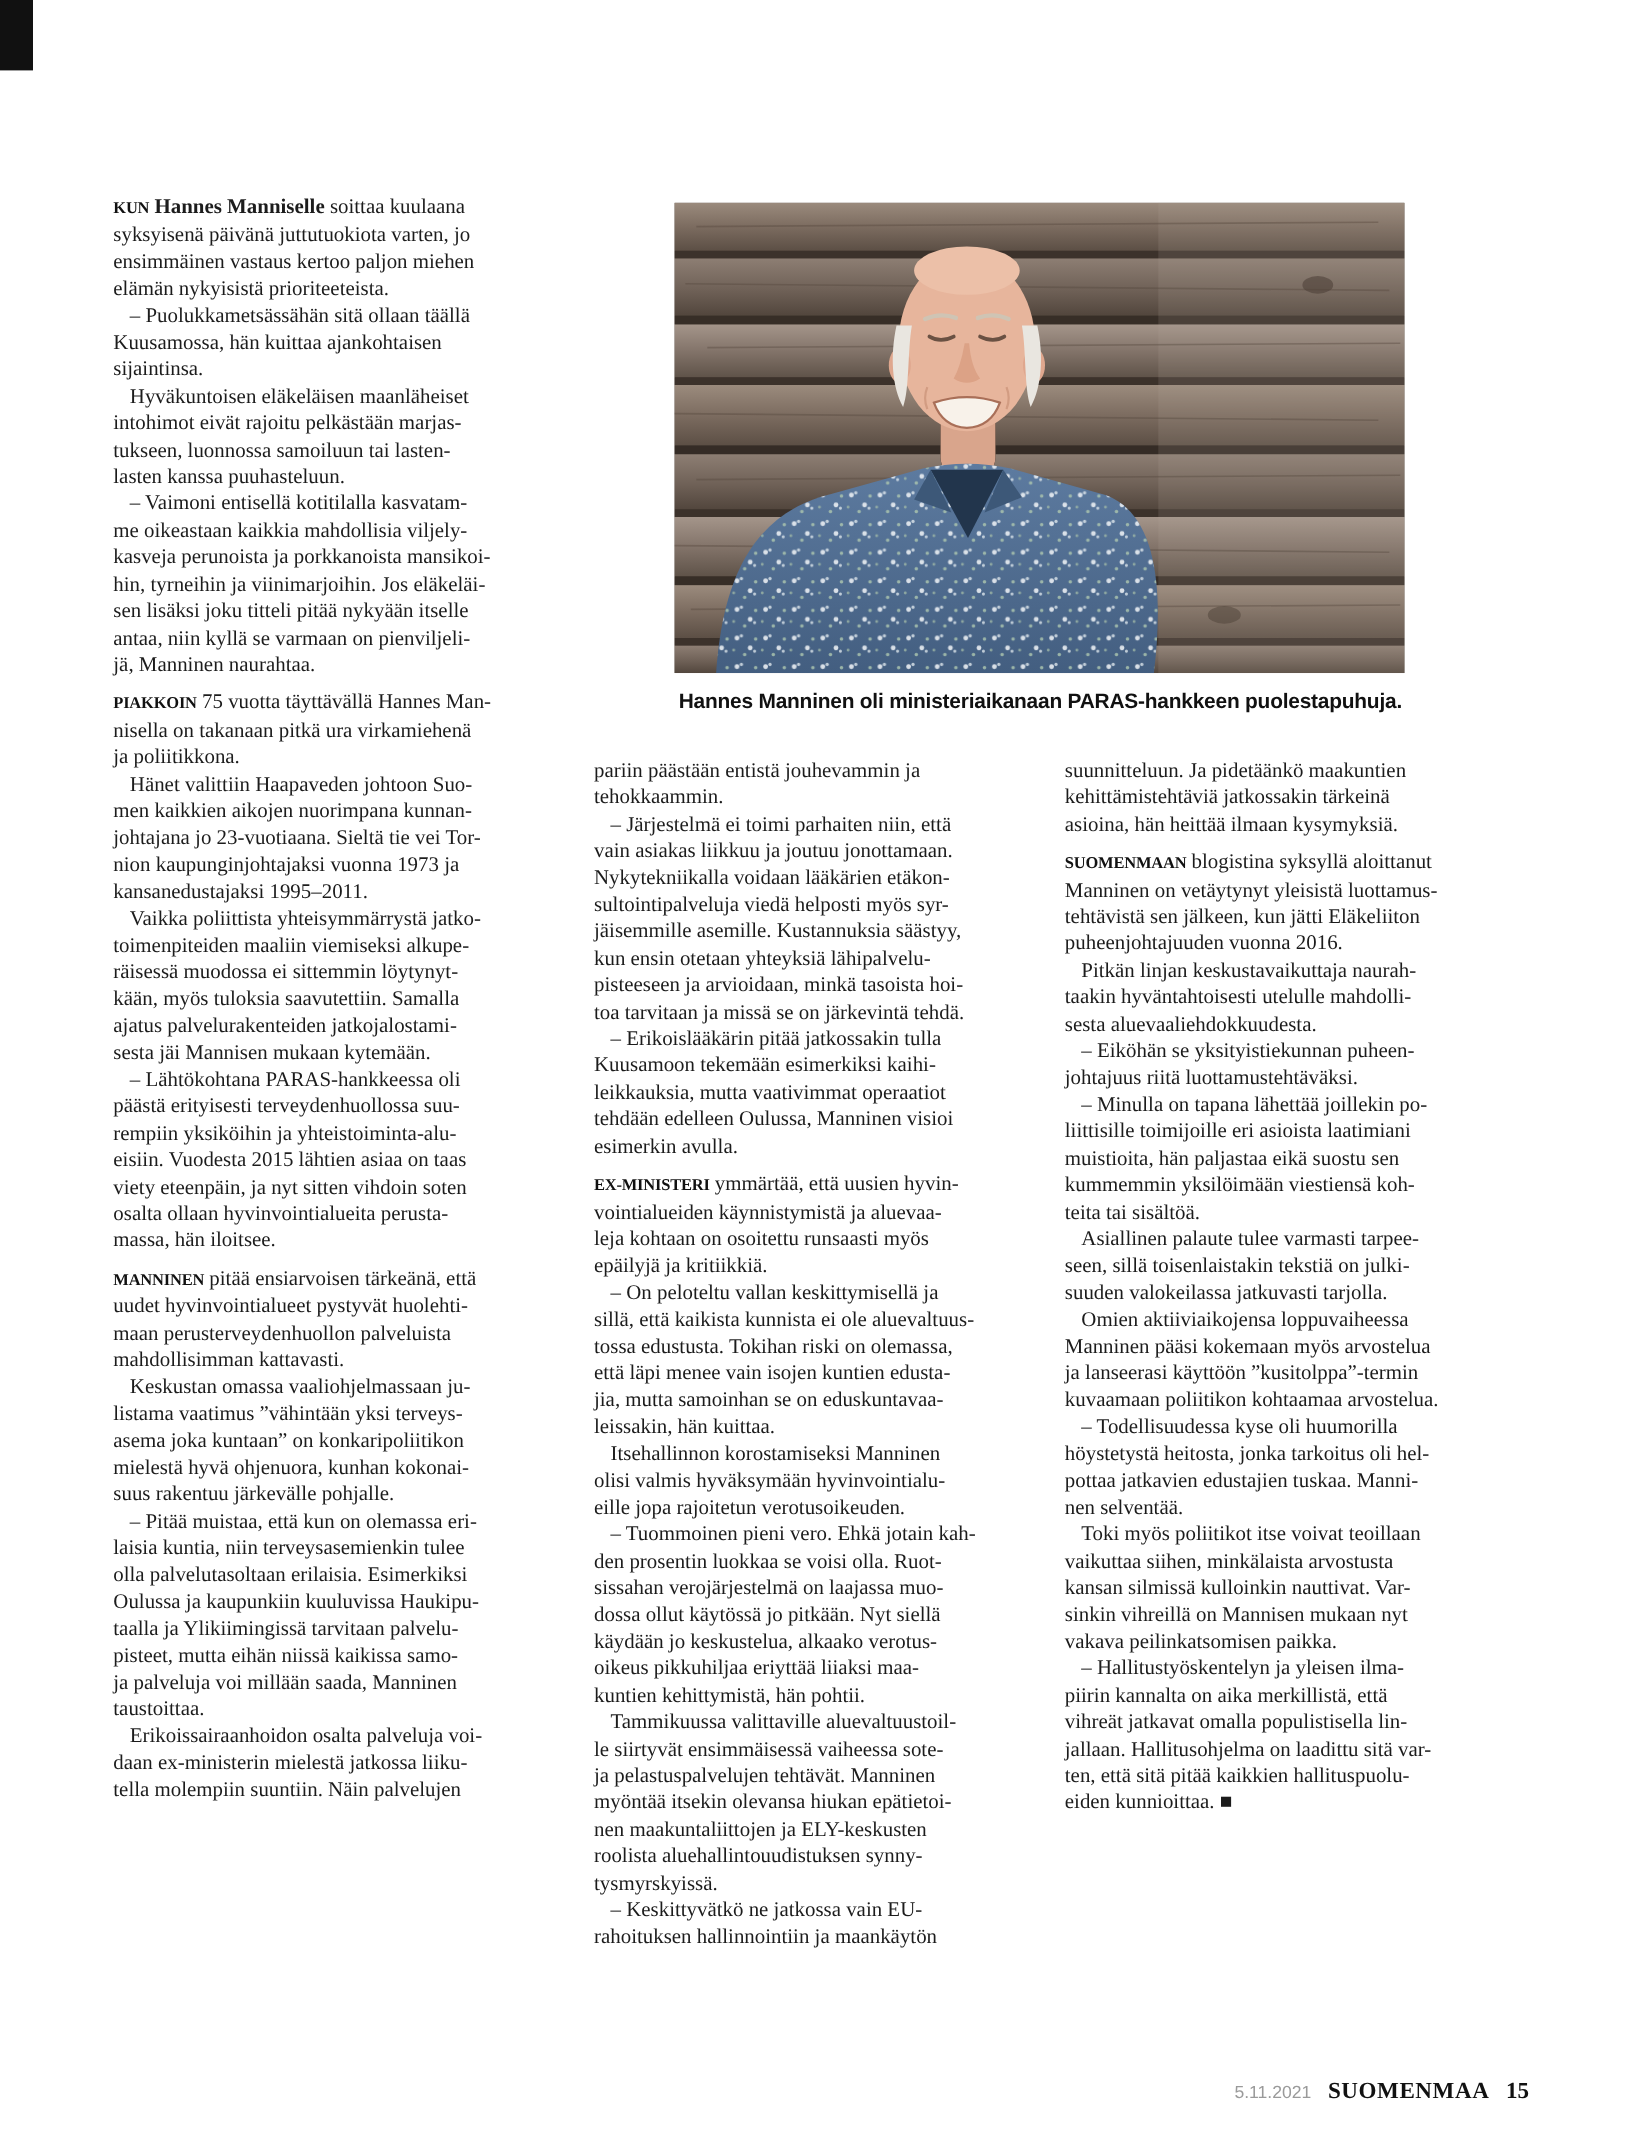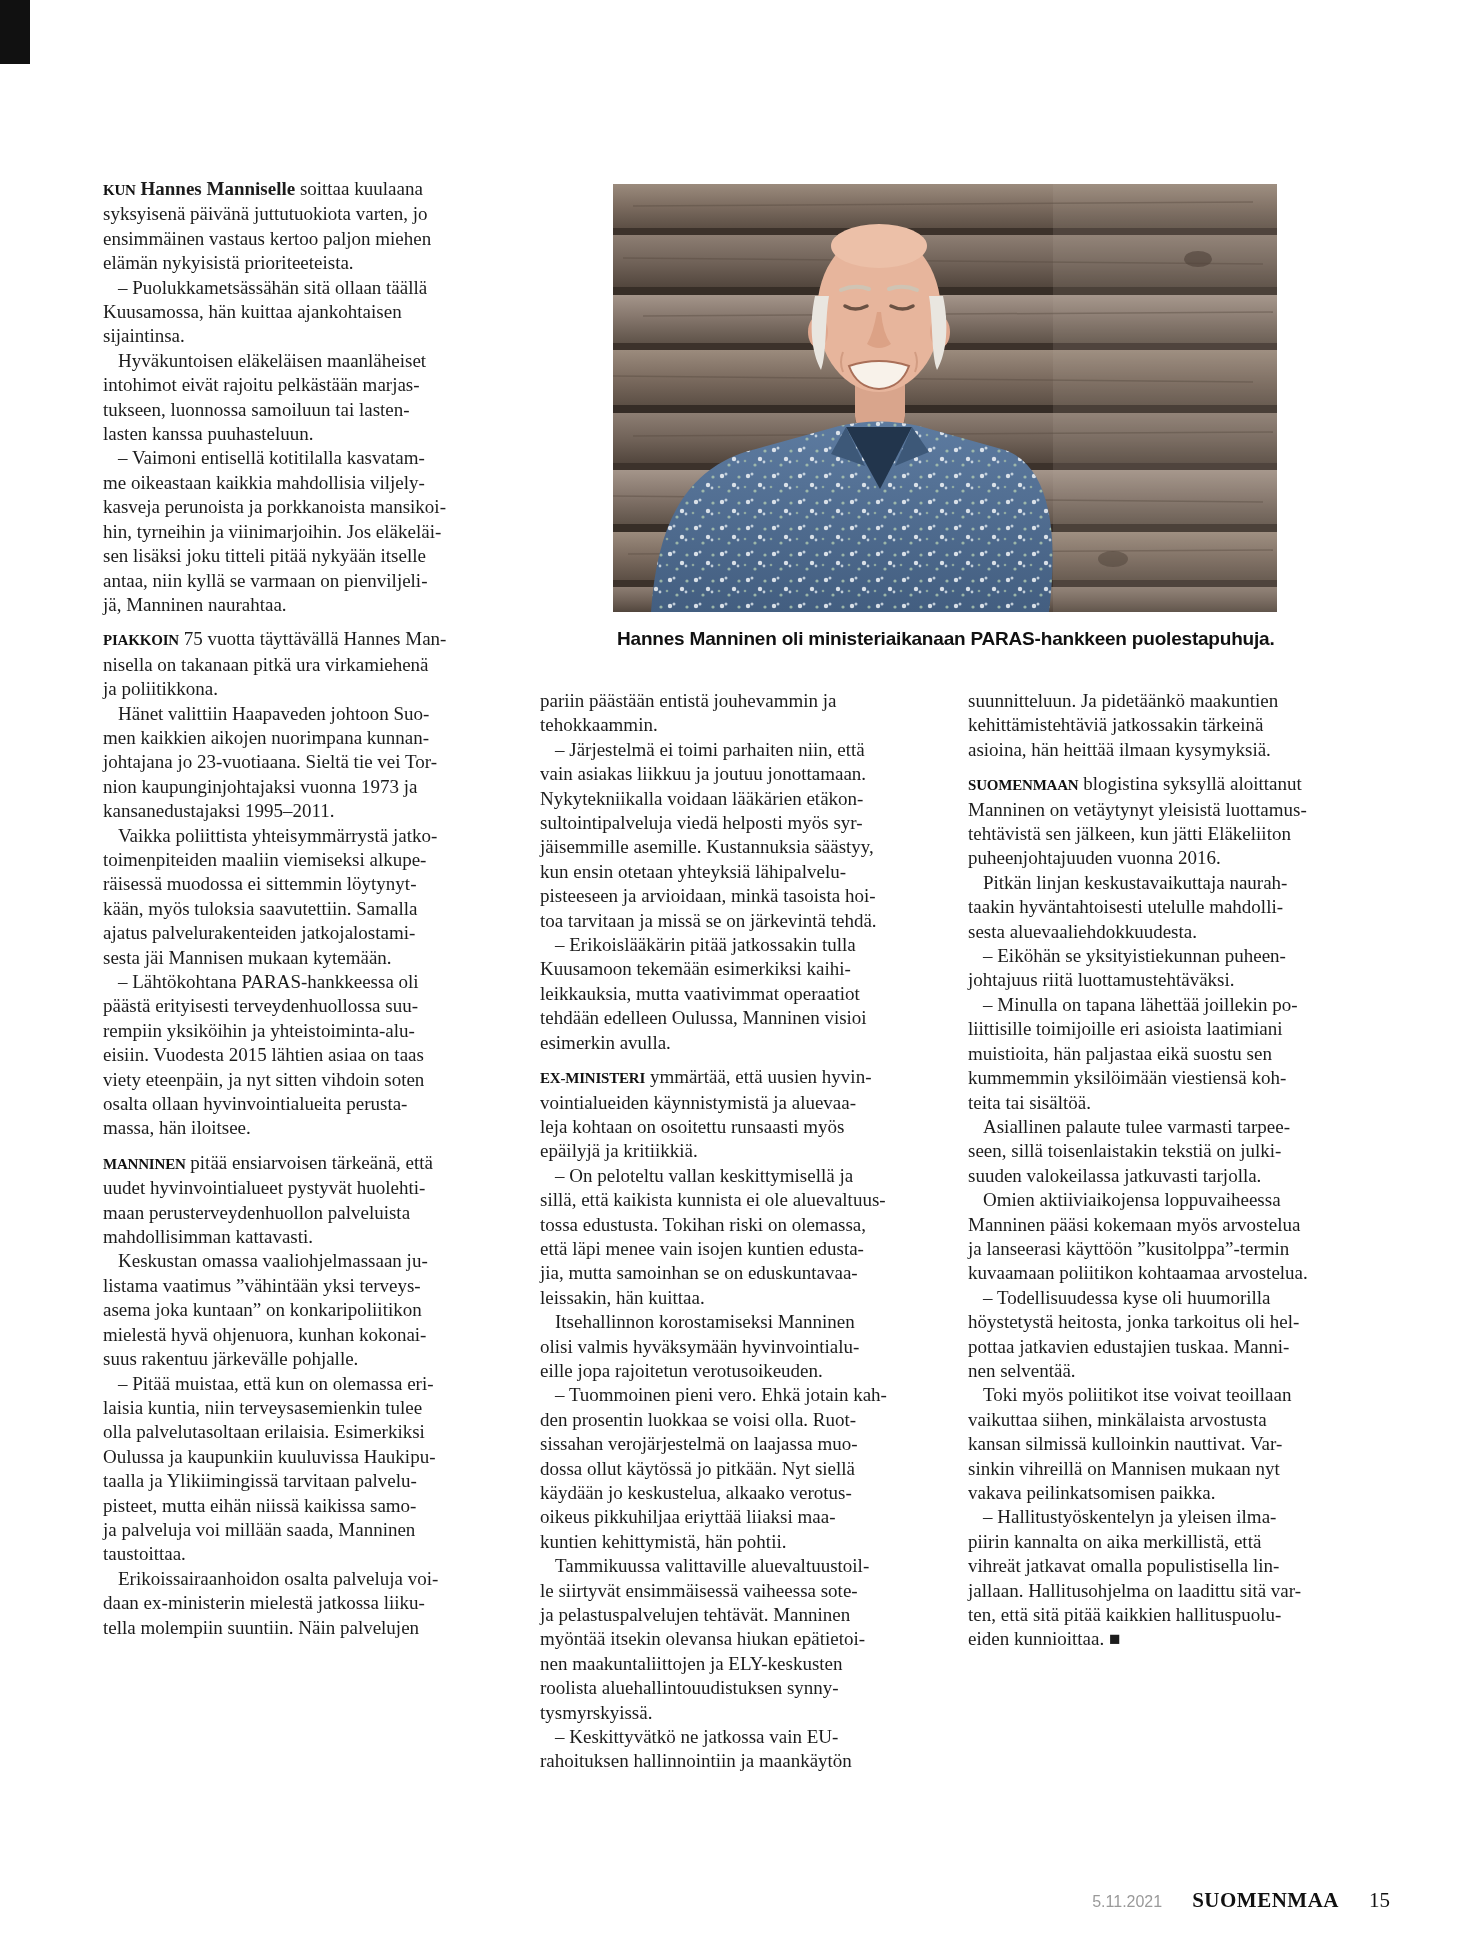"5.11.2021" .footer { gap: 30px -> 15px }
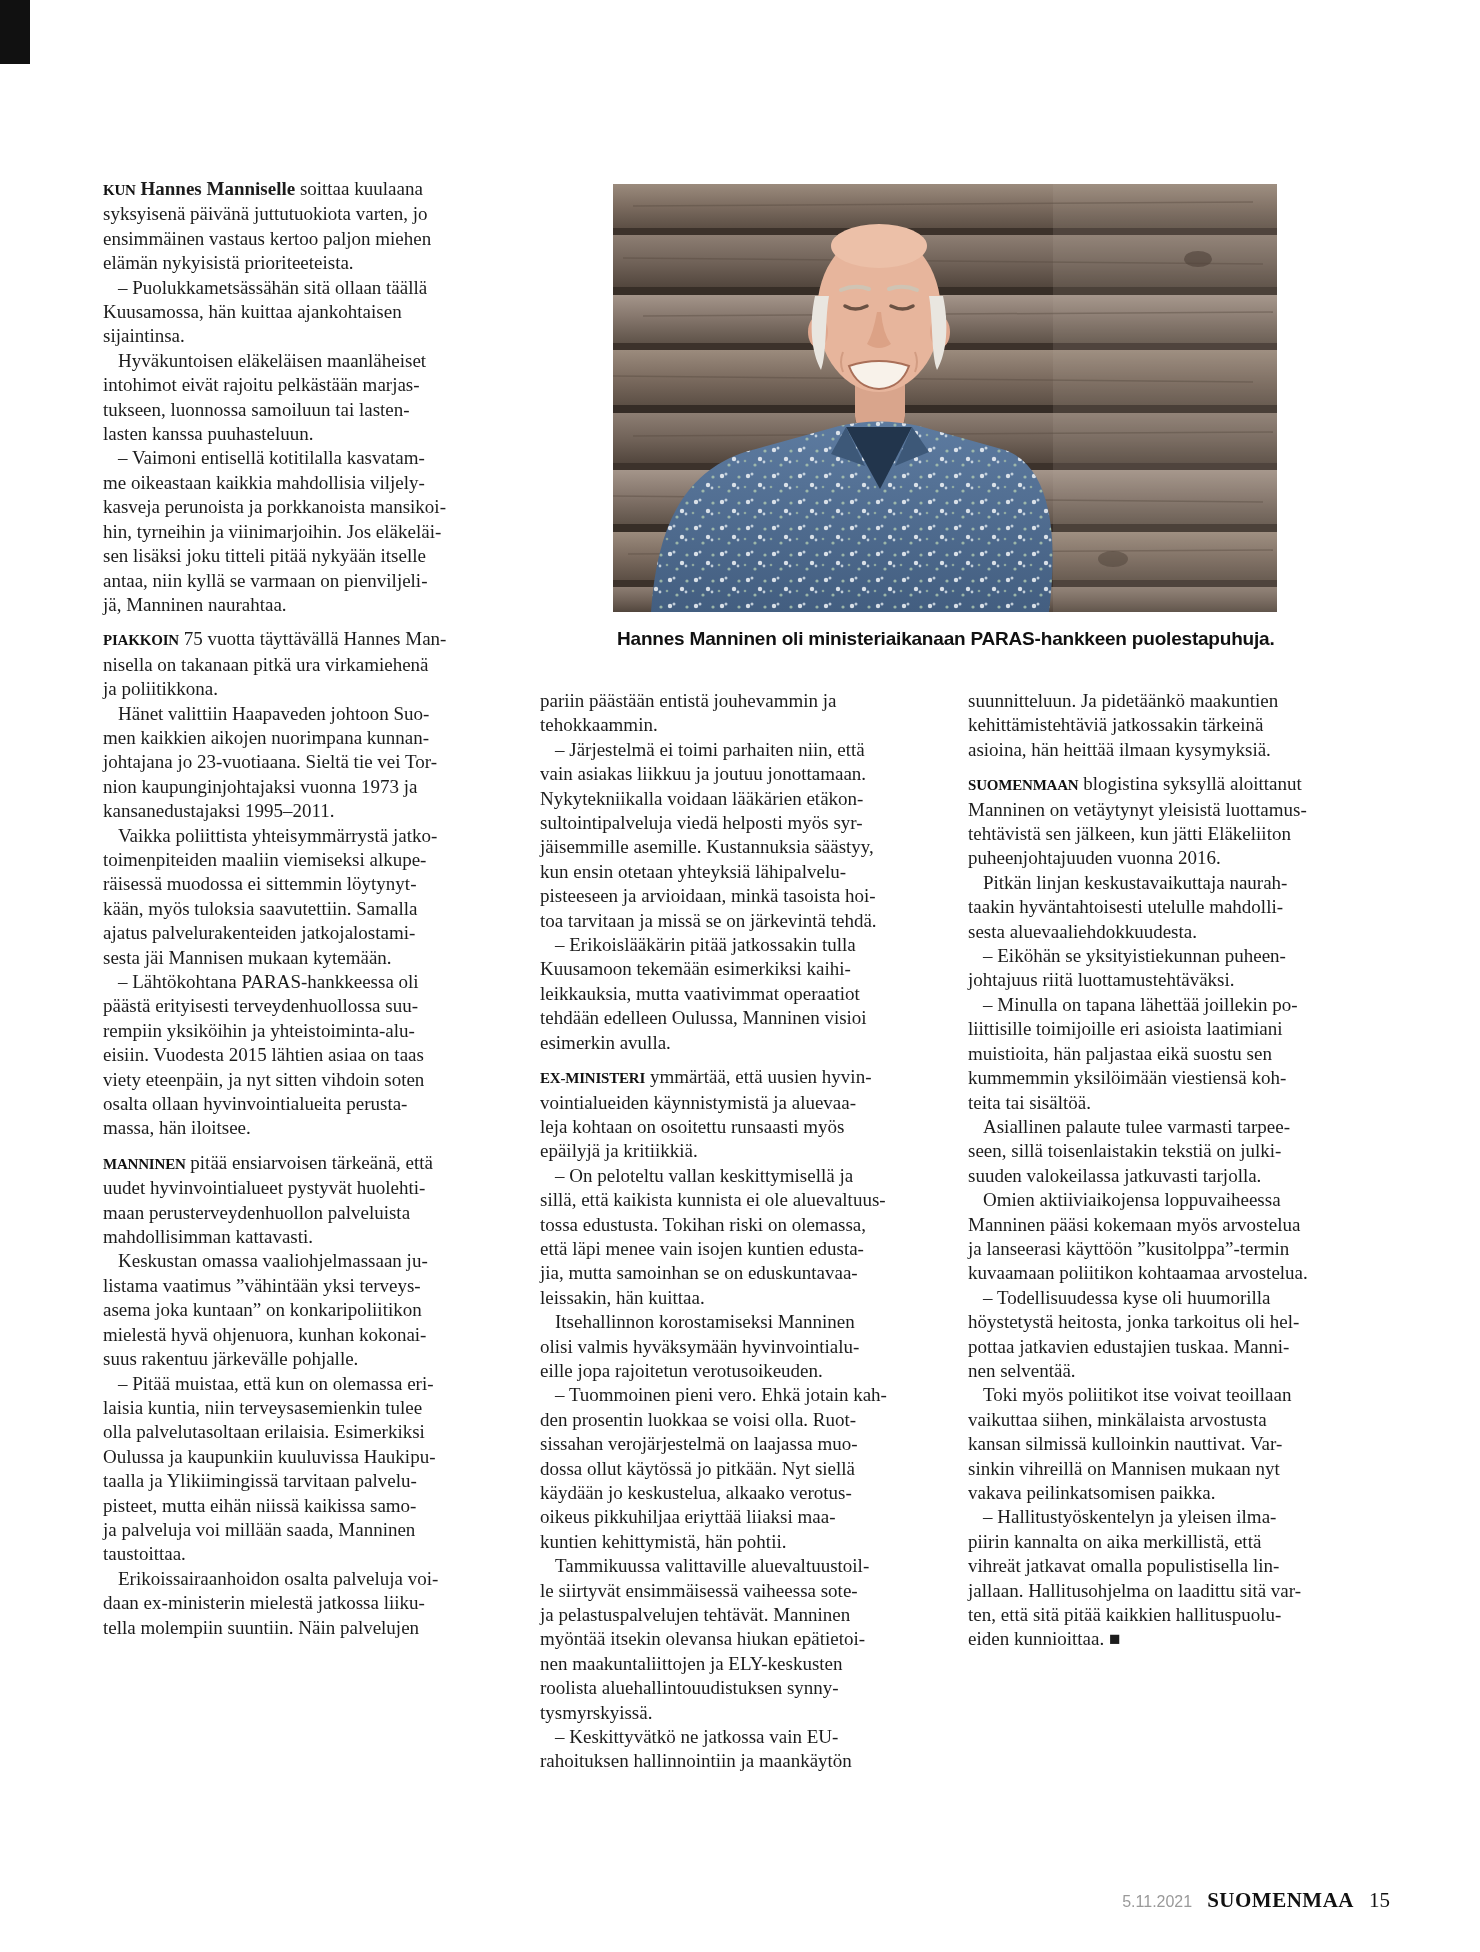"15" .footer-page { font-weight: 400 -> 700 }
